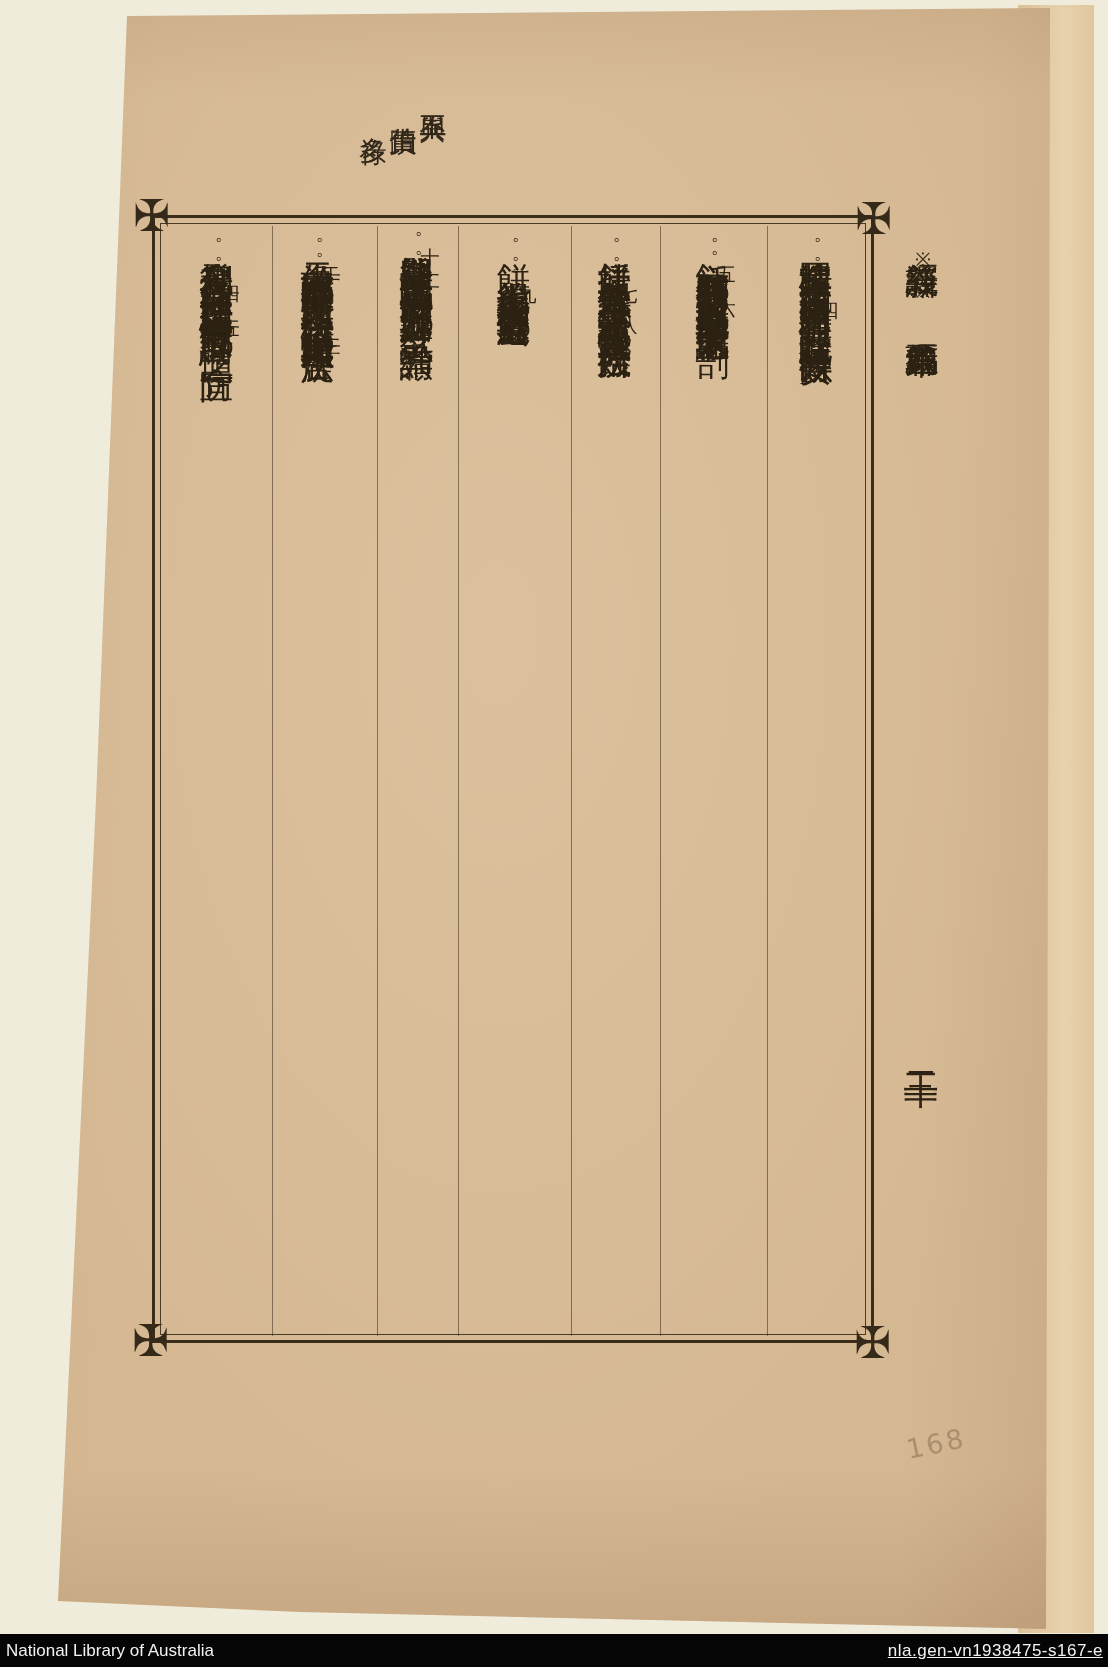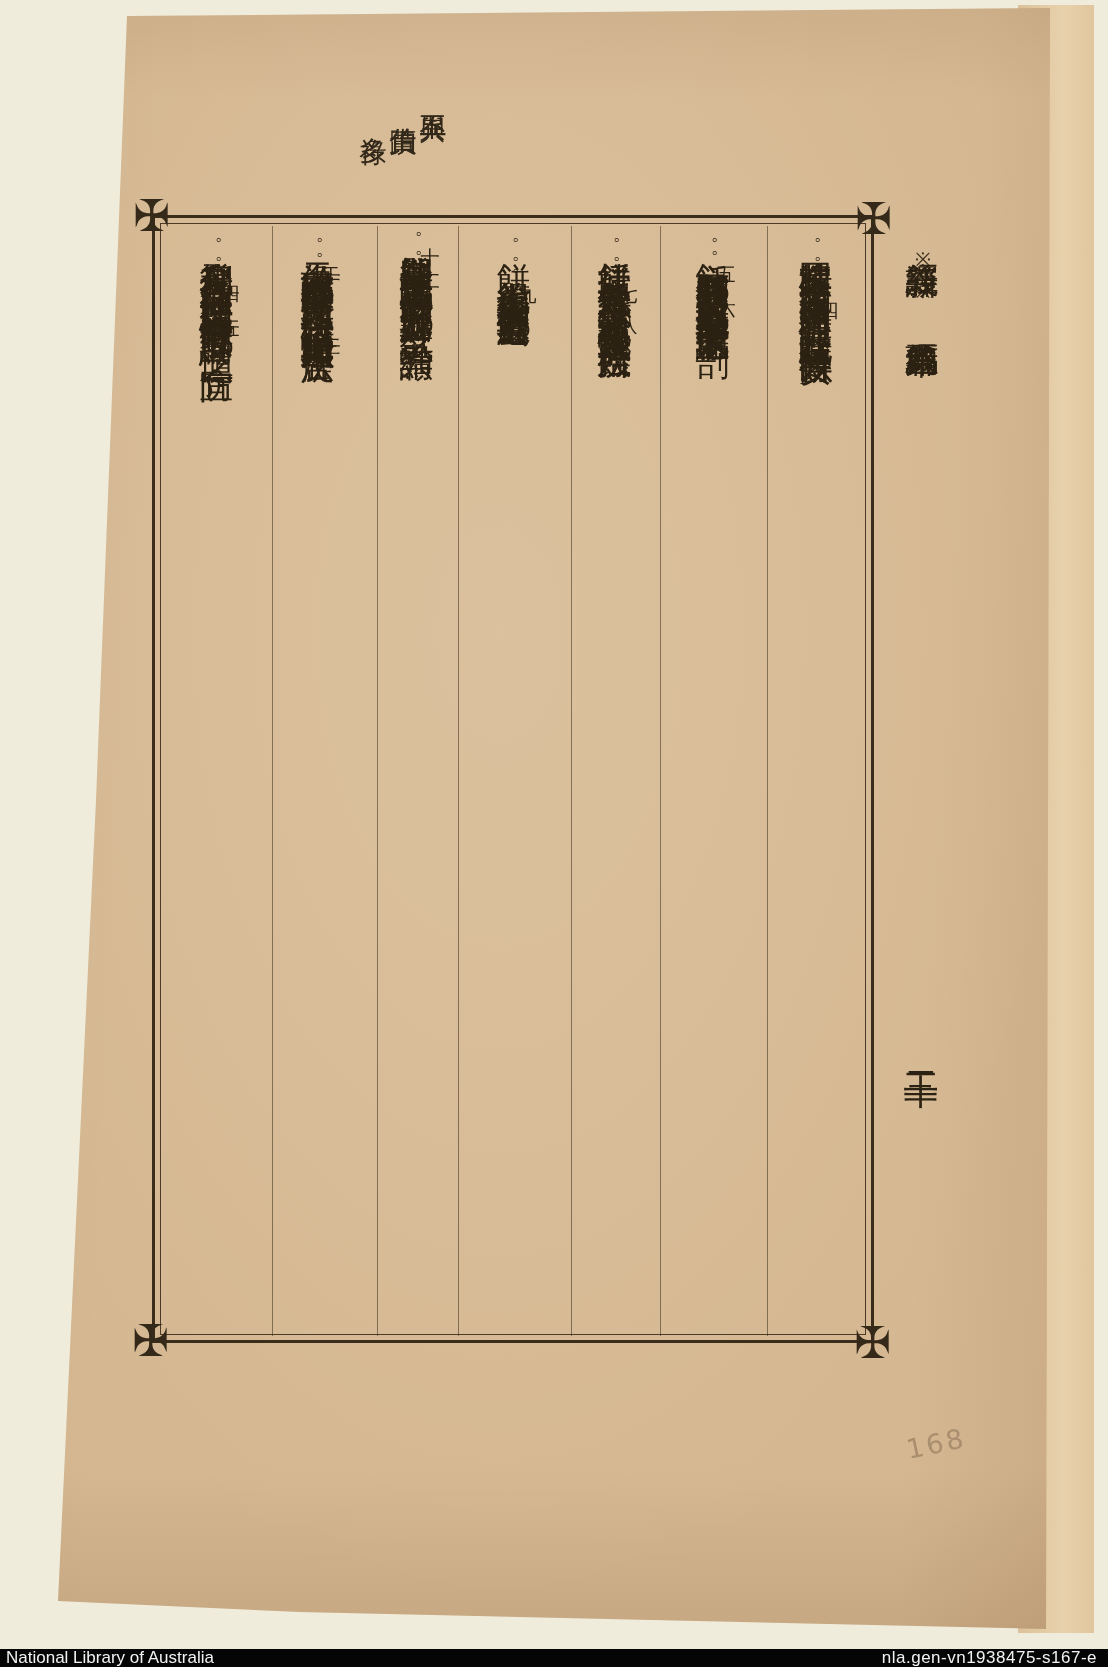"National Library of Australia" .footer-bar { height: 18px -> 33px }
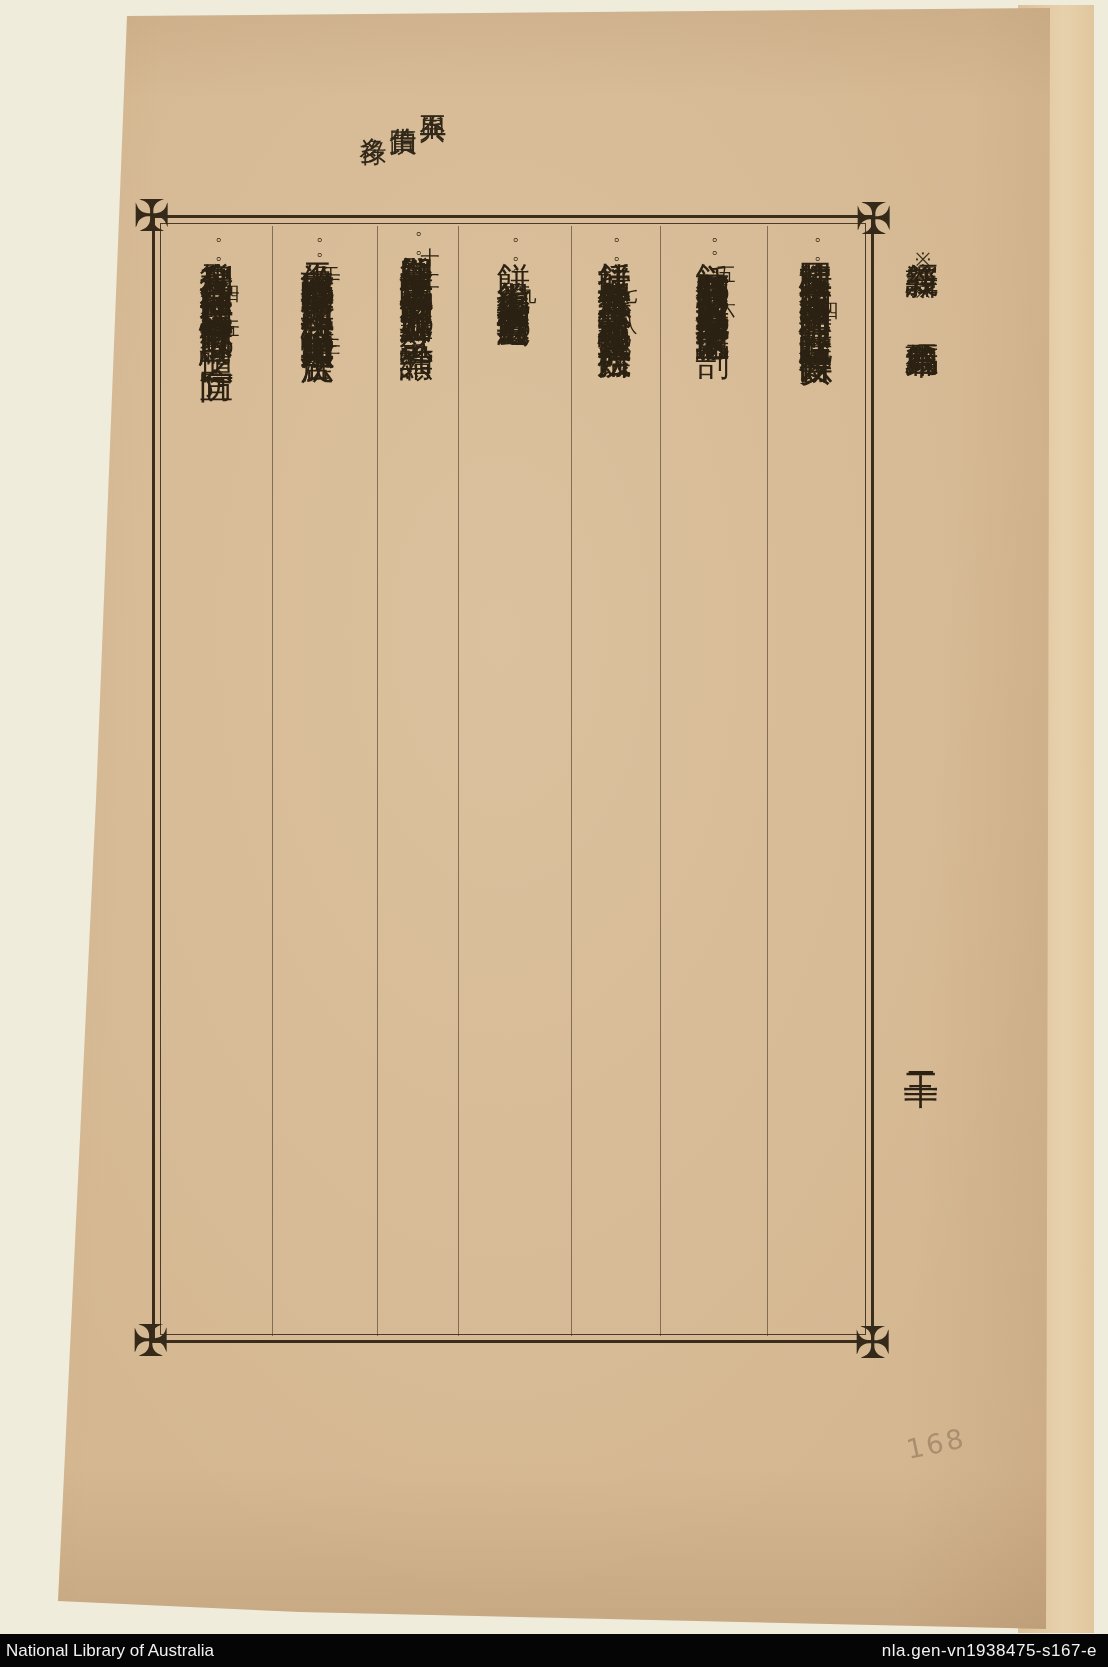"nla.gen-vn1938475-s167-e" .footer-bar .rt { padding-right: 11px -> 5px; text-decoration: none -> underline }
